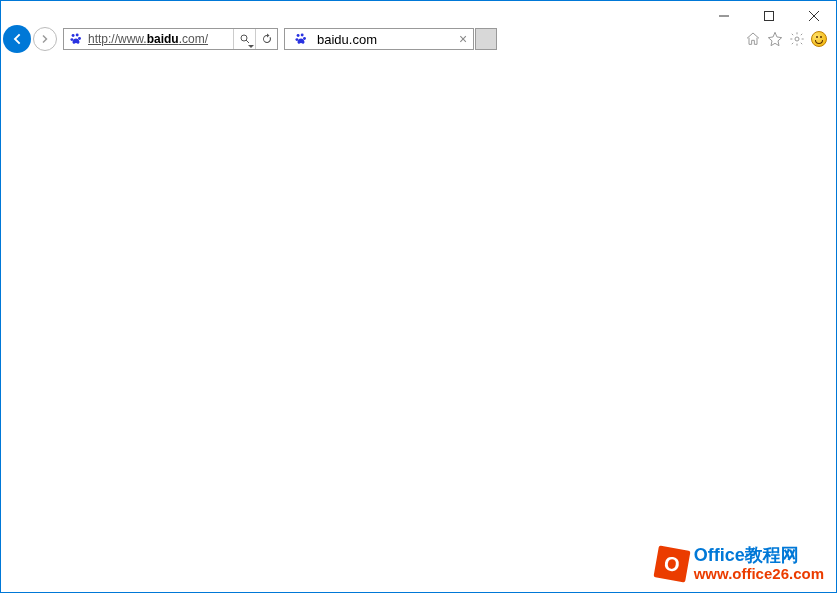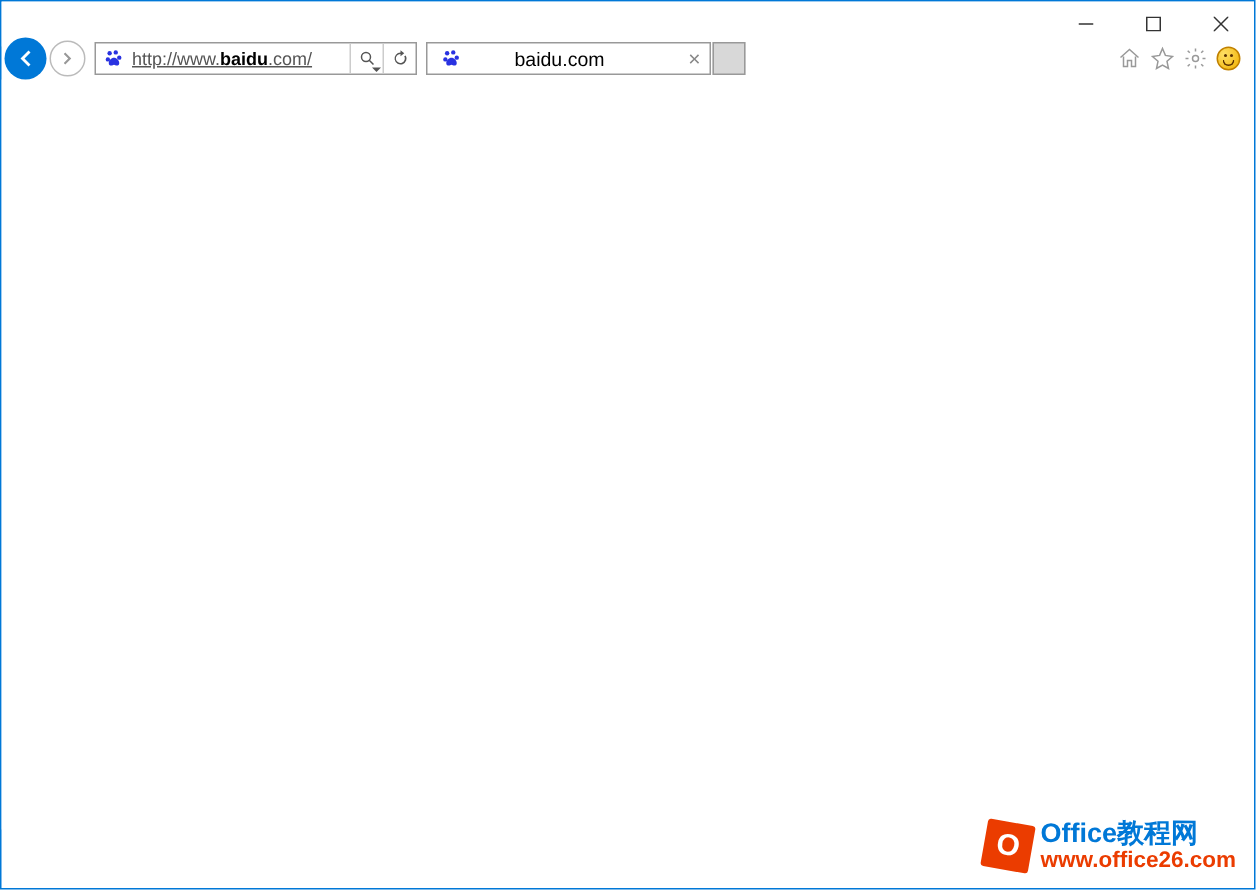"baidu.com" .tab { gap: 26px -> none }
